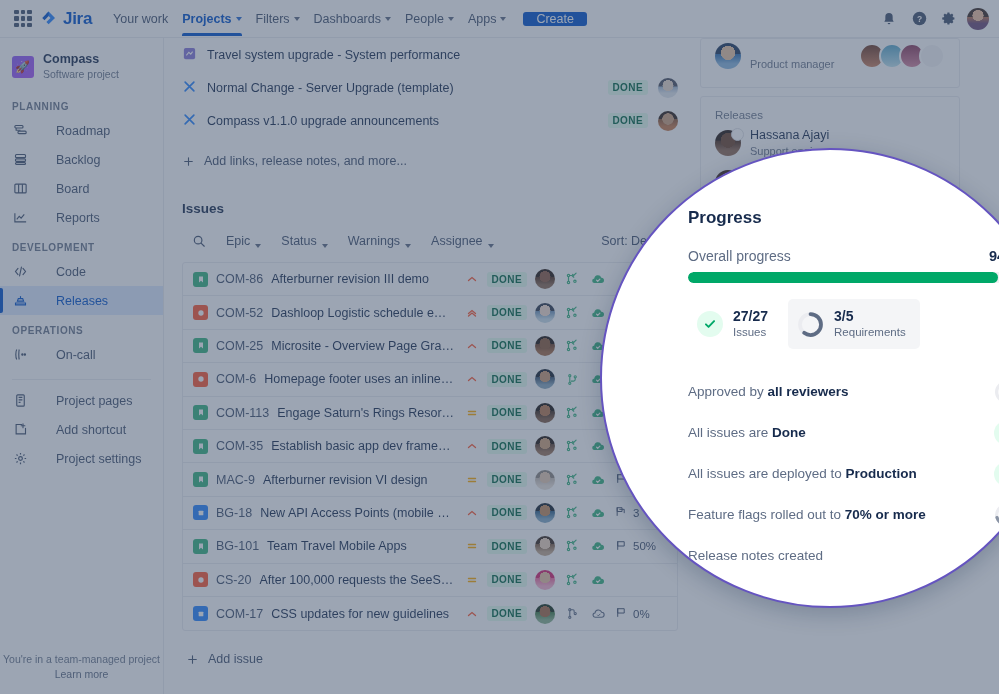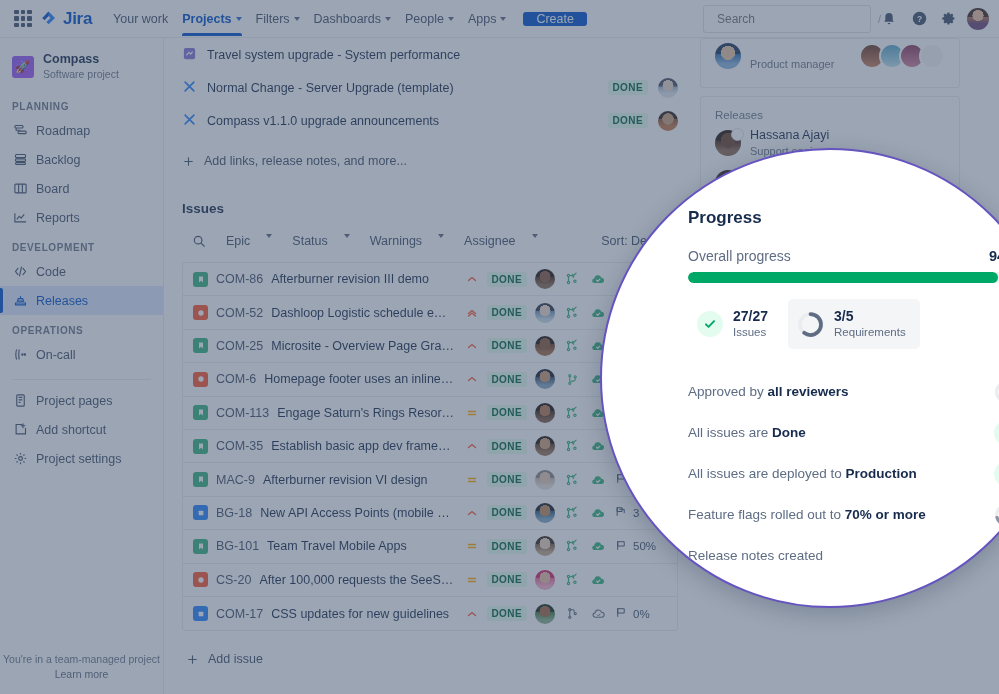"Search" div.search-box { html: <div> <svg> <circle></circle> <line></line> </svg> <input> <span>/</span> </div> -> none }
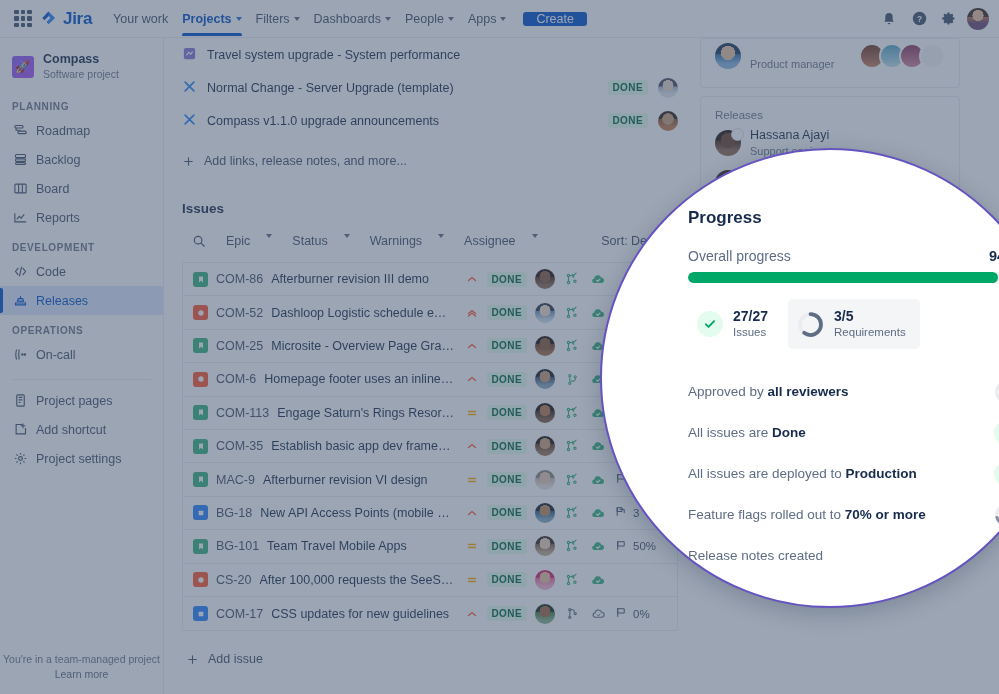"Roadmap" .side-item { gap: 7px -> 27px }
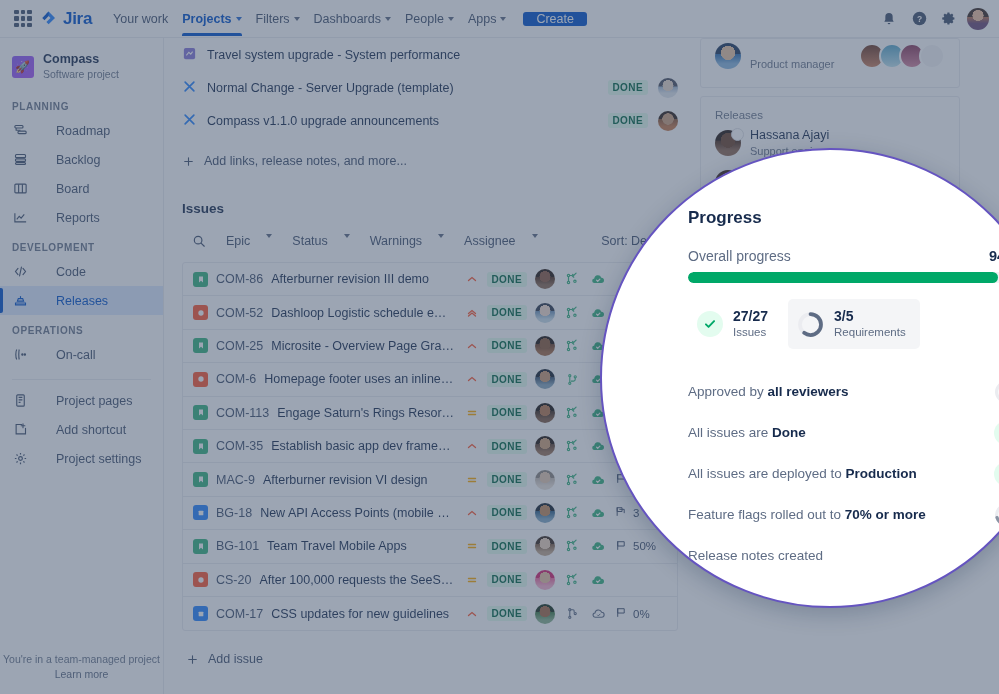"Epic" .filt { align-items: flex-start -> flex-end; gap: 16px -> 5px }
